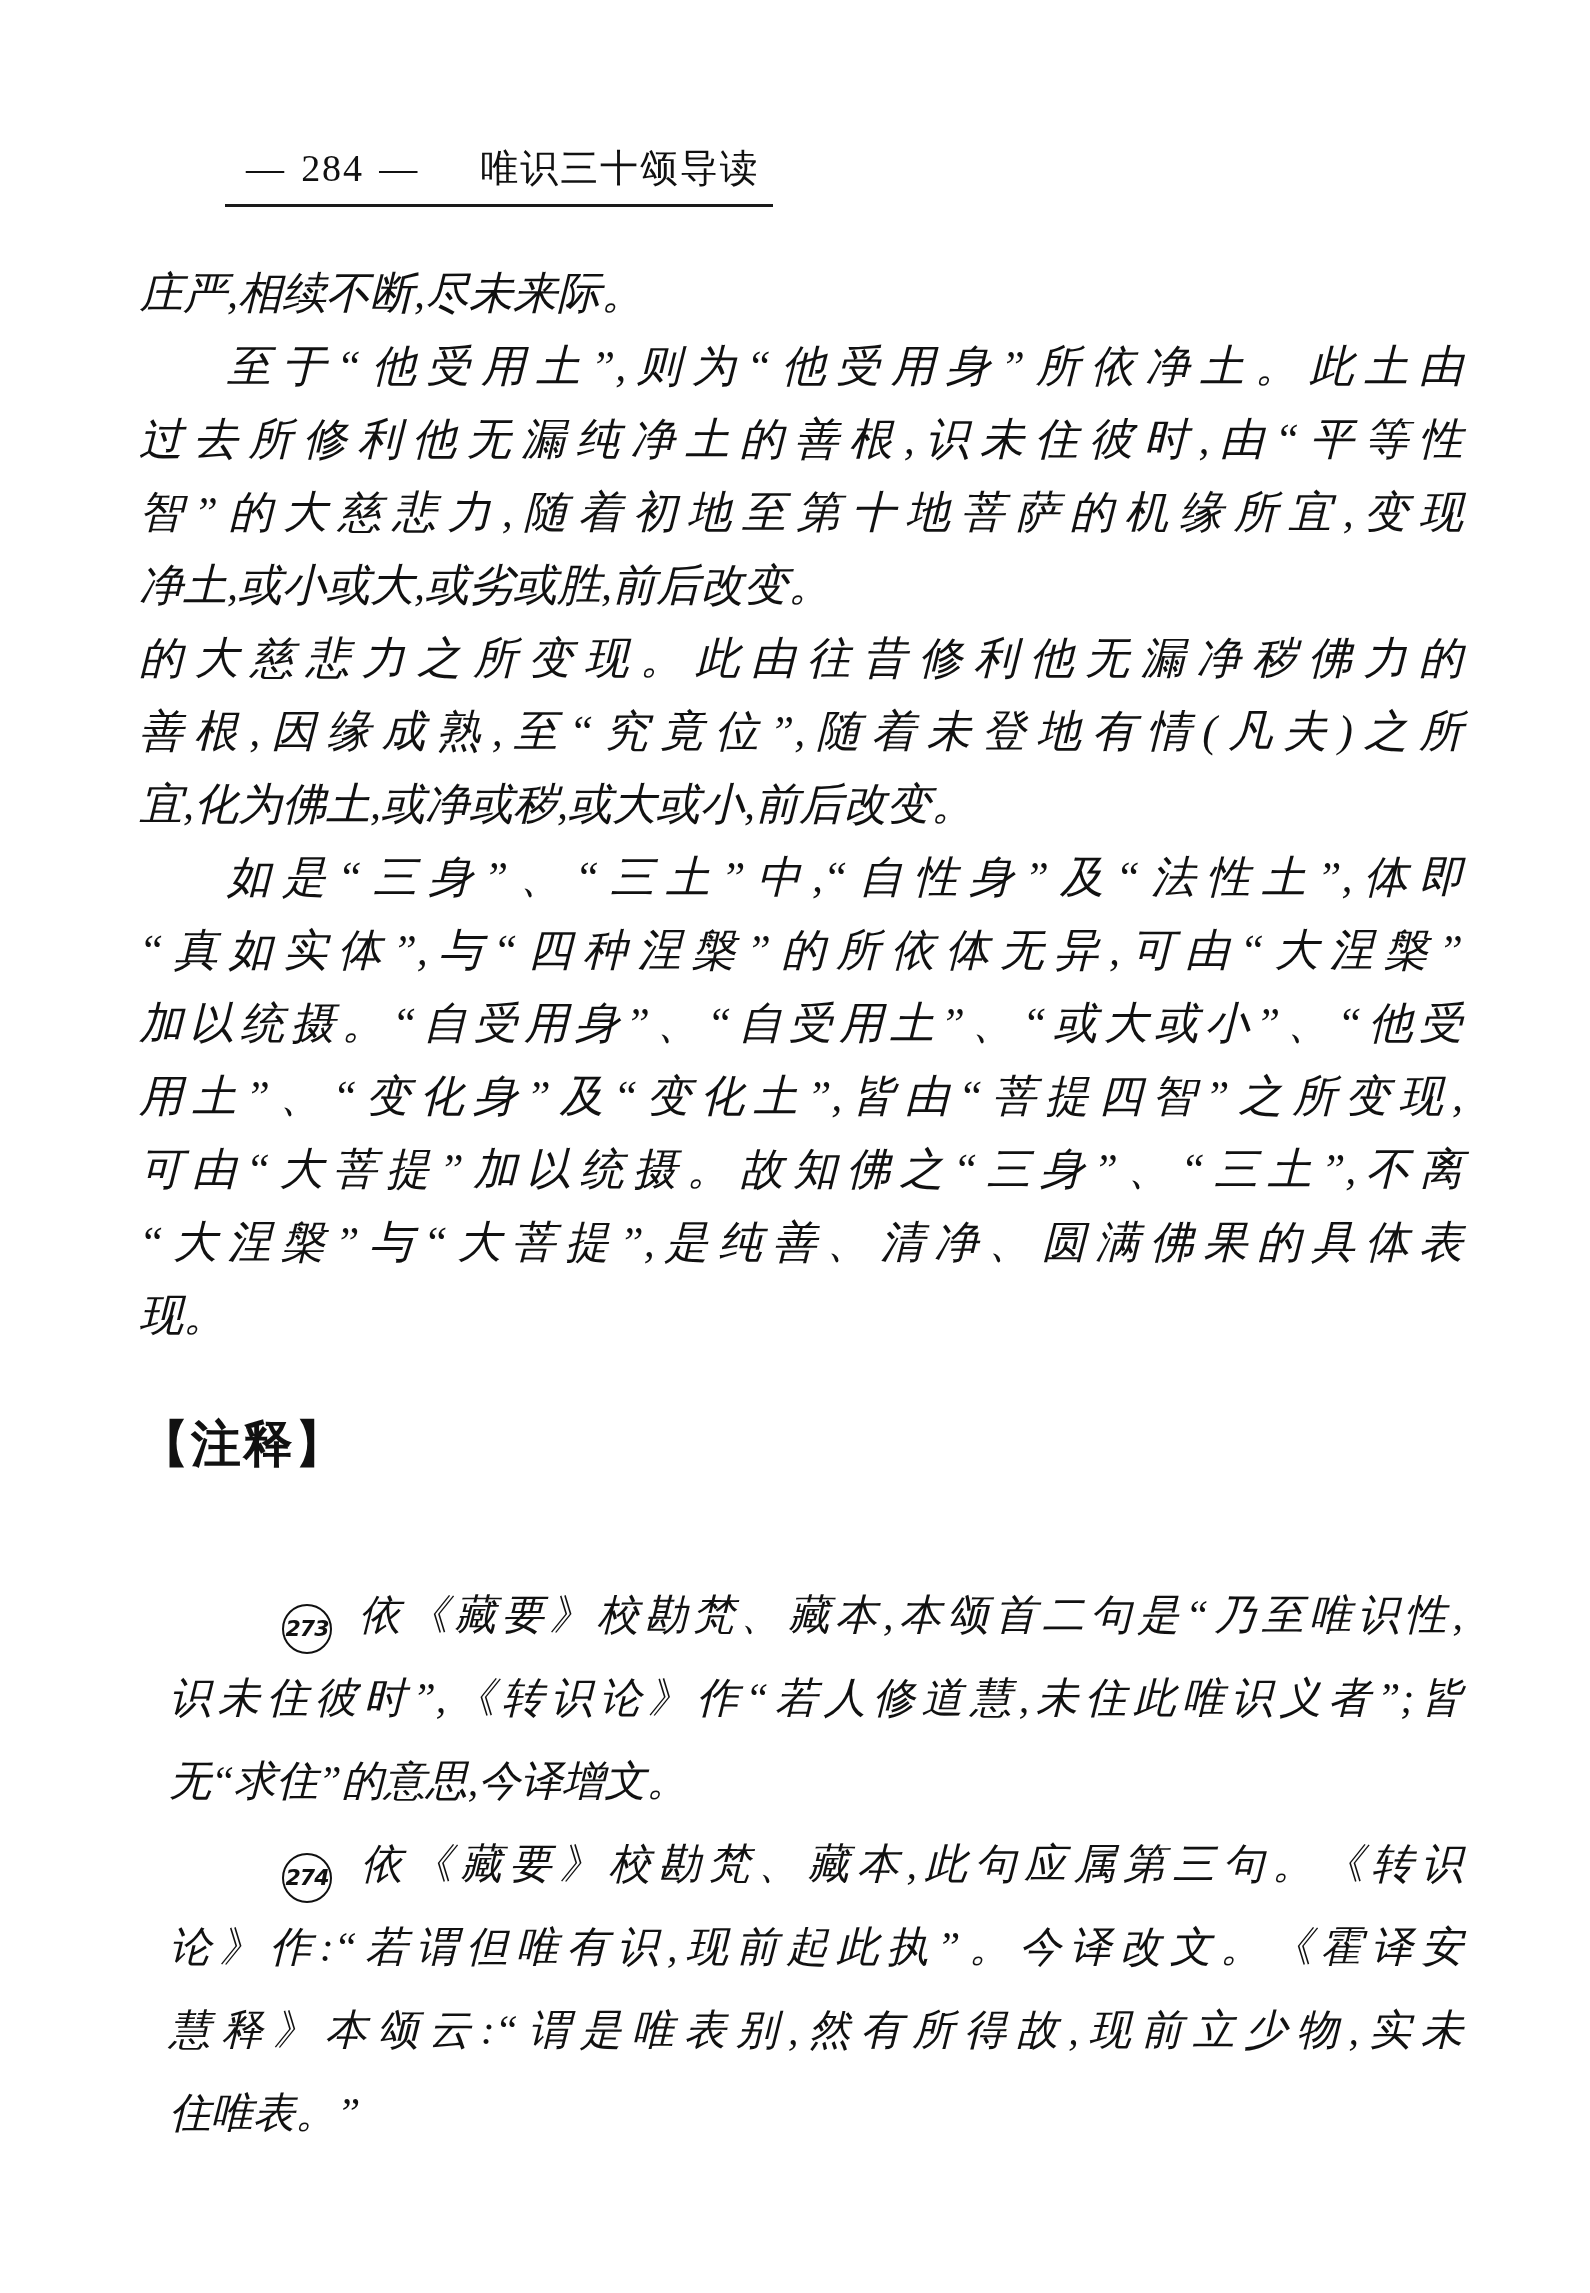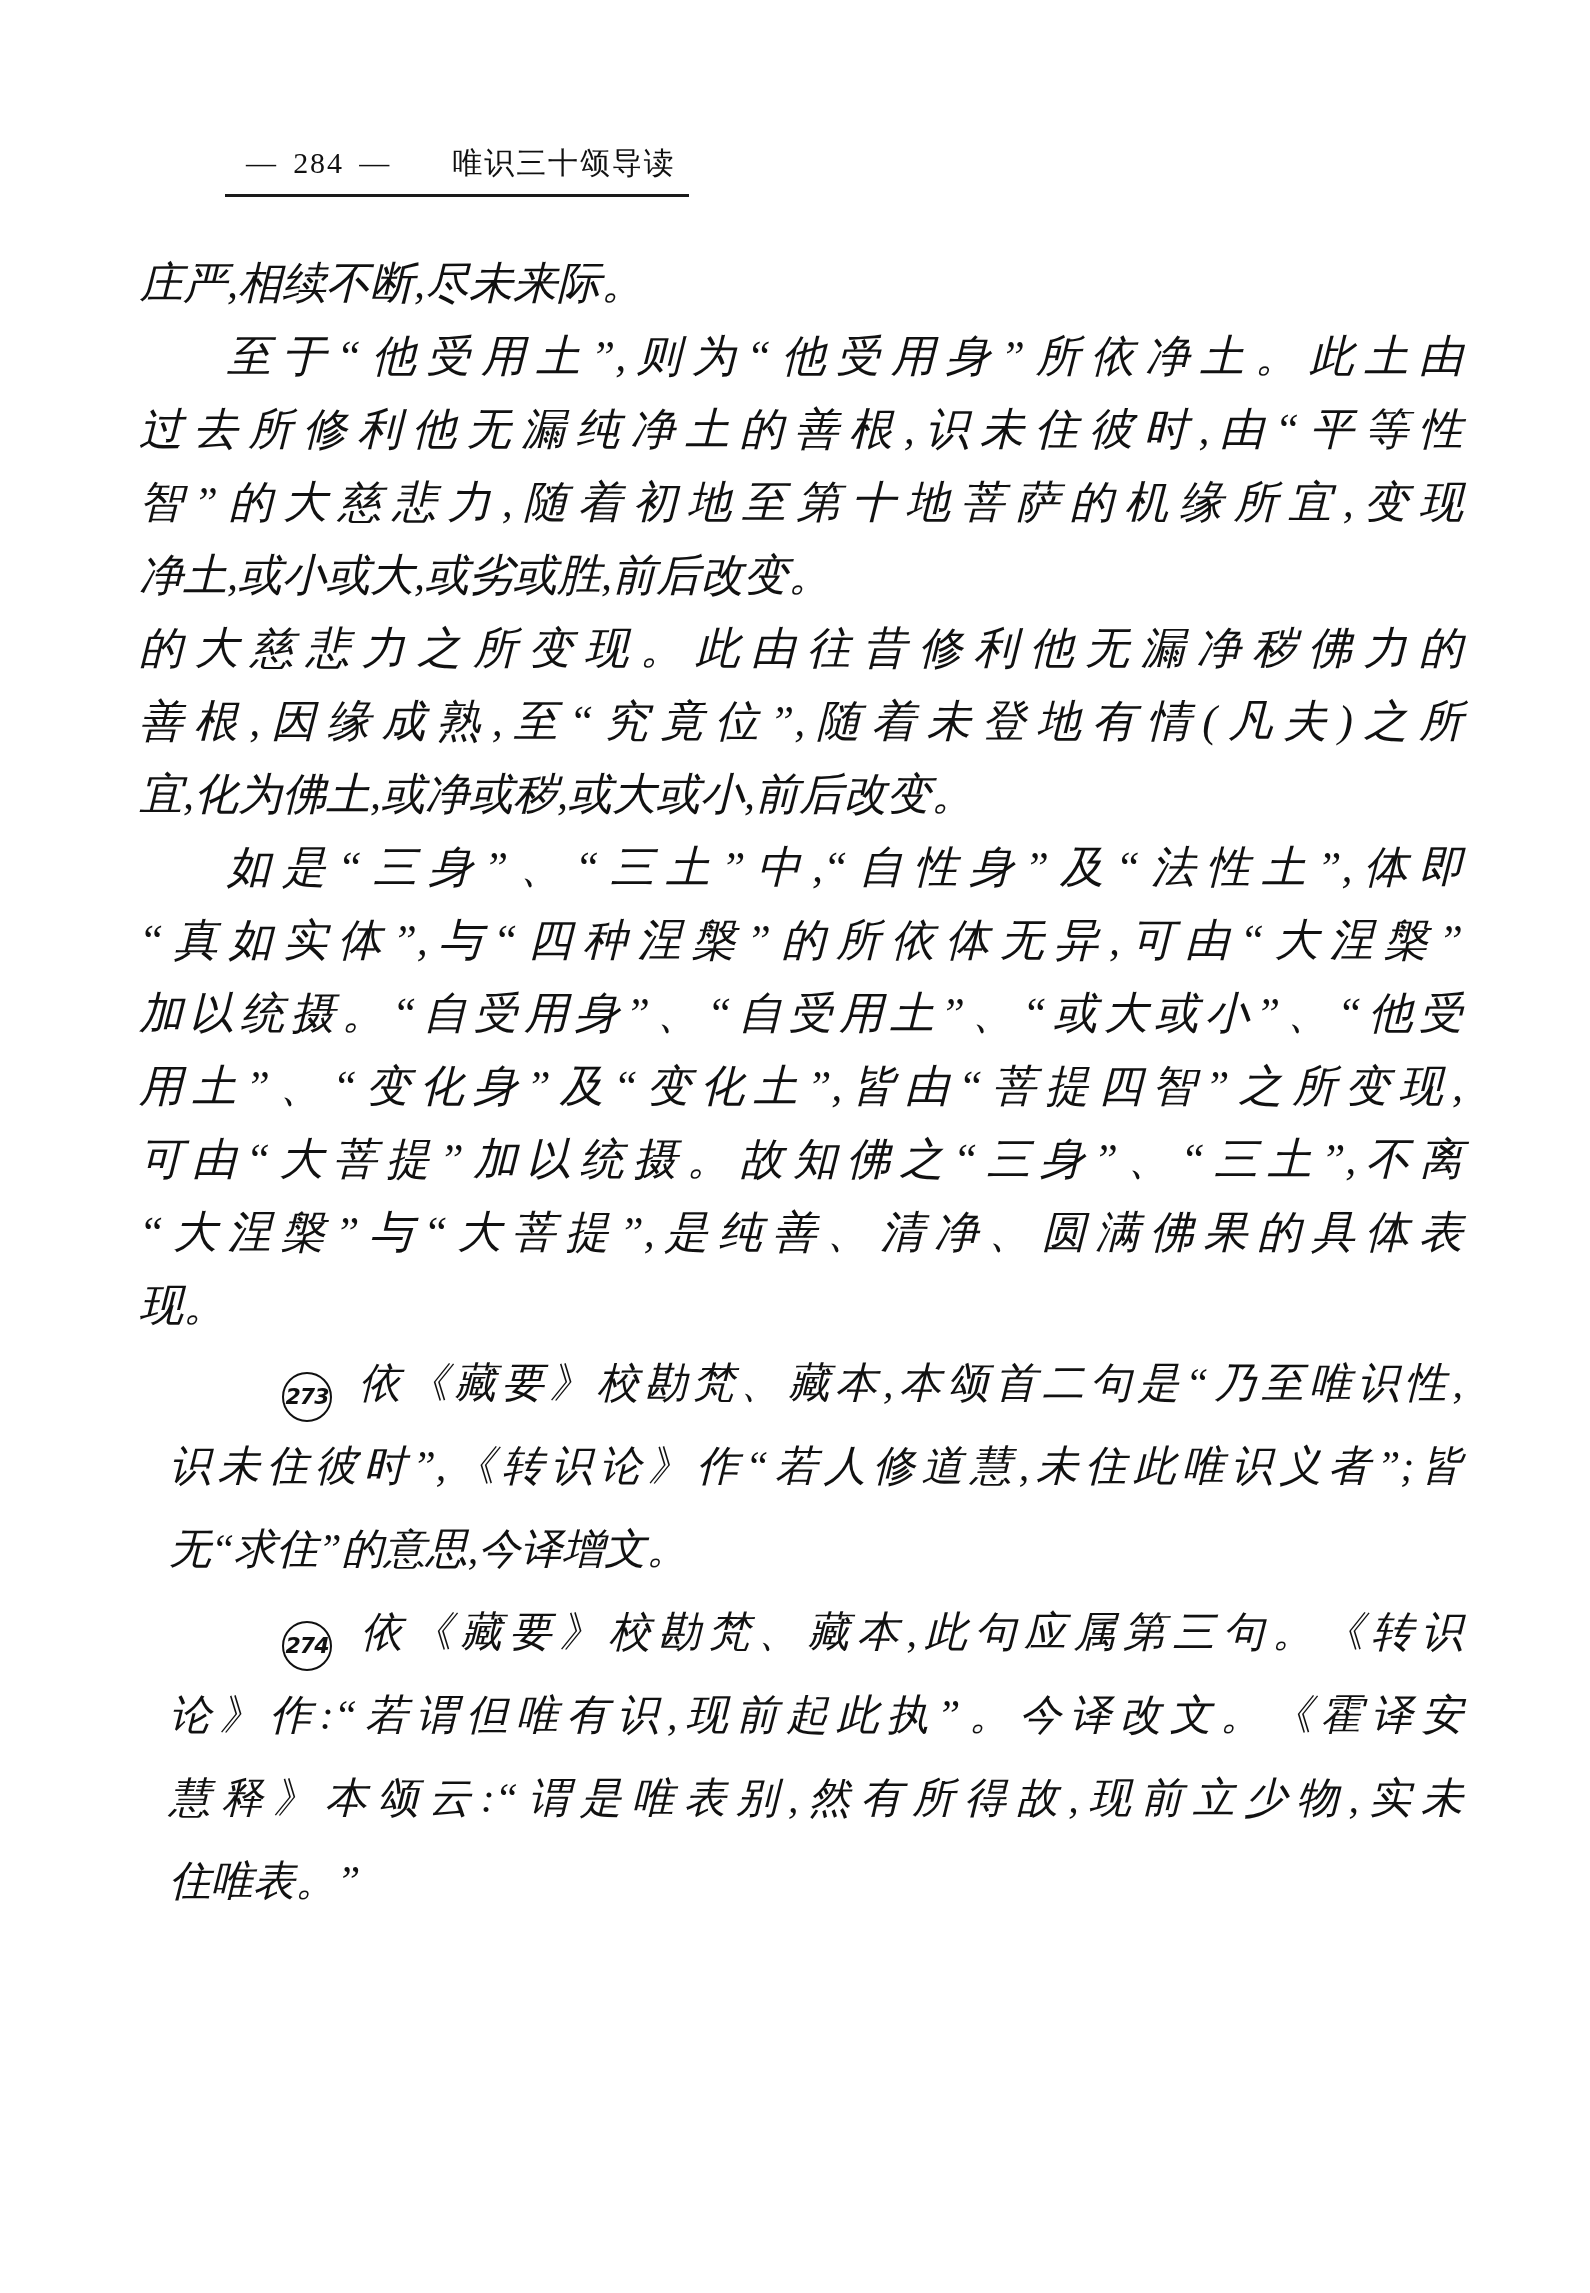"— 284 — 唯识三十颂导读" .header { font-size: 30px -> 38px }
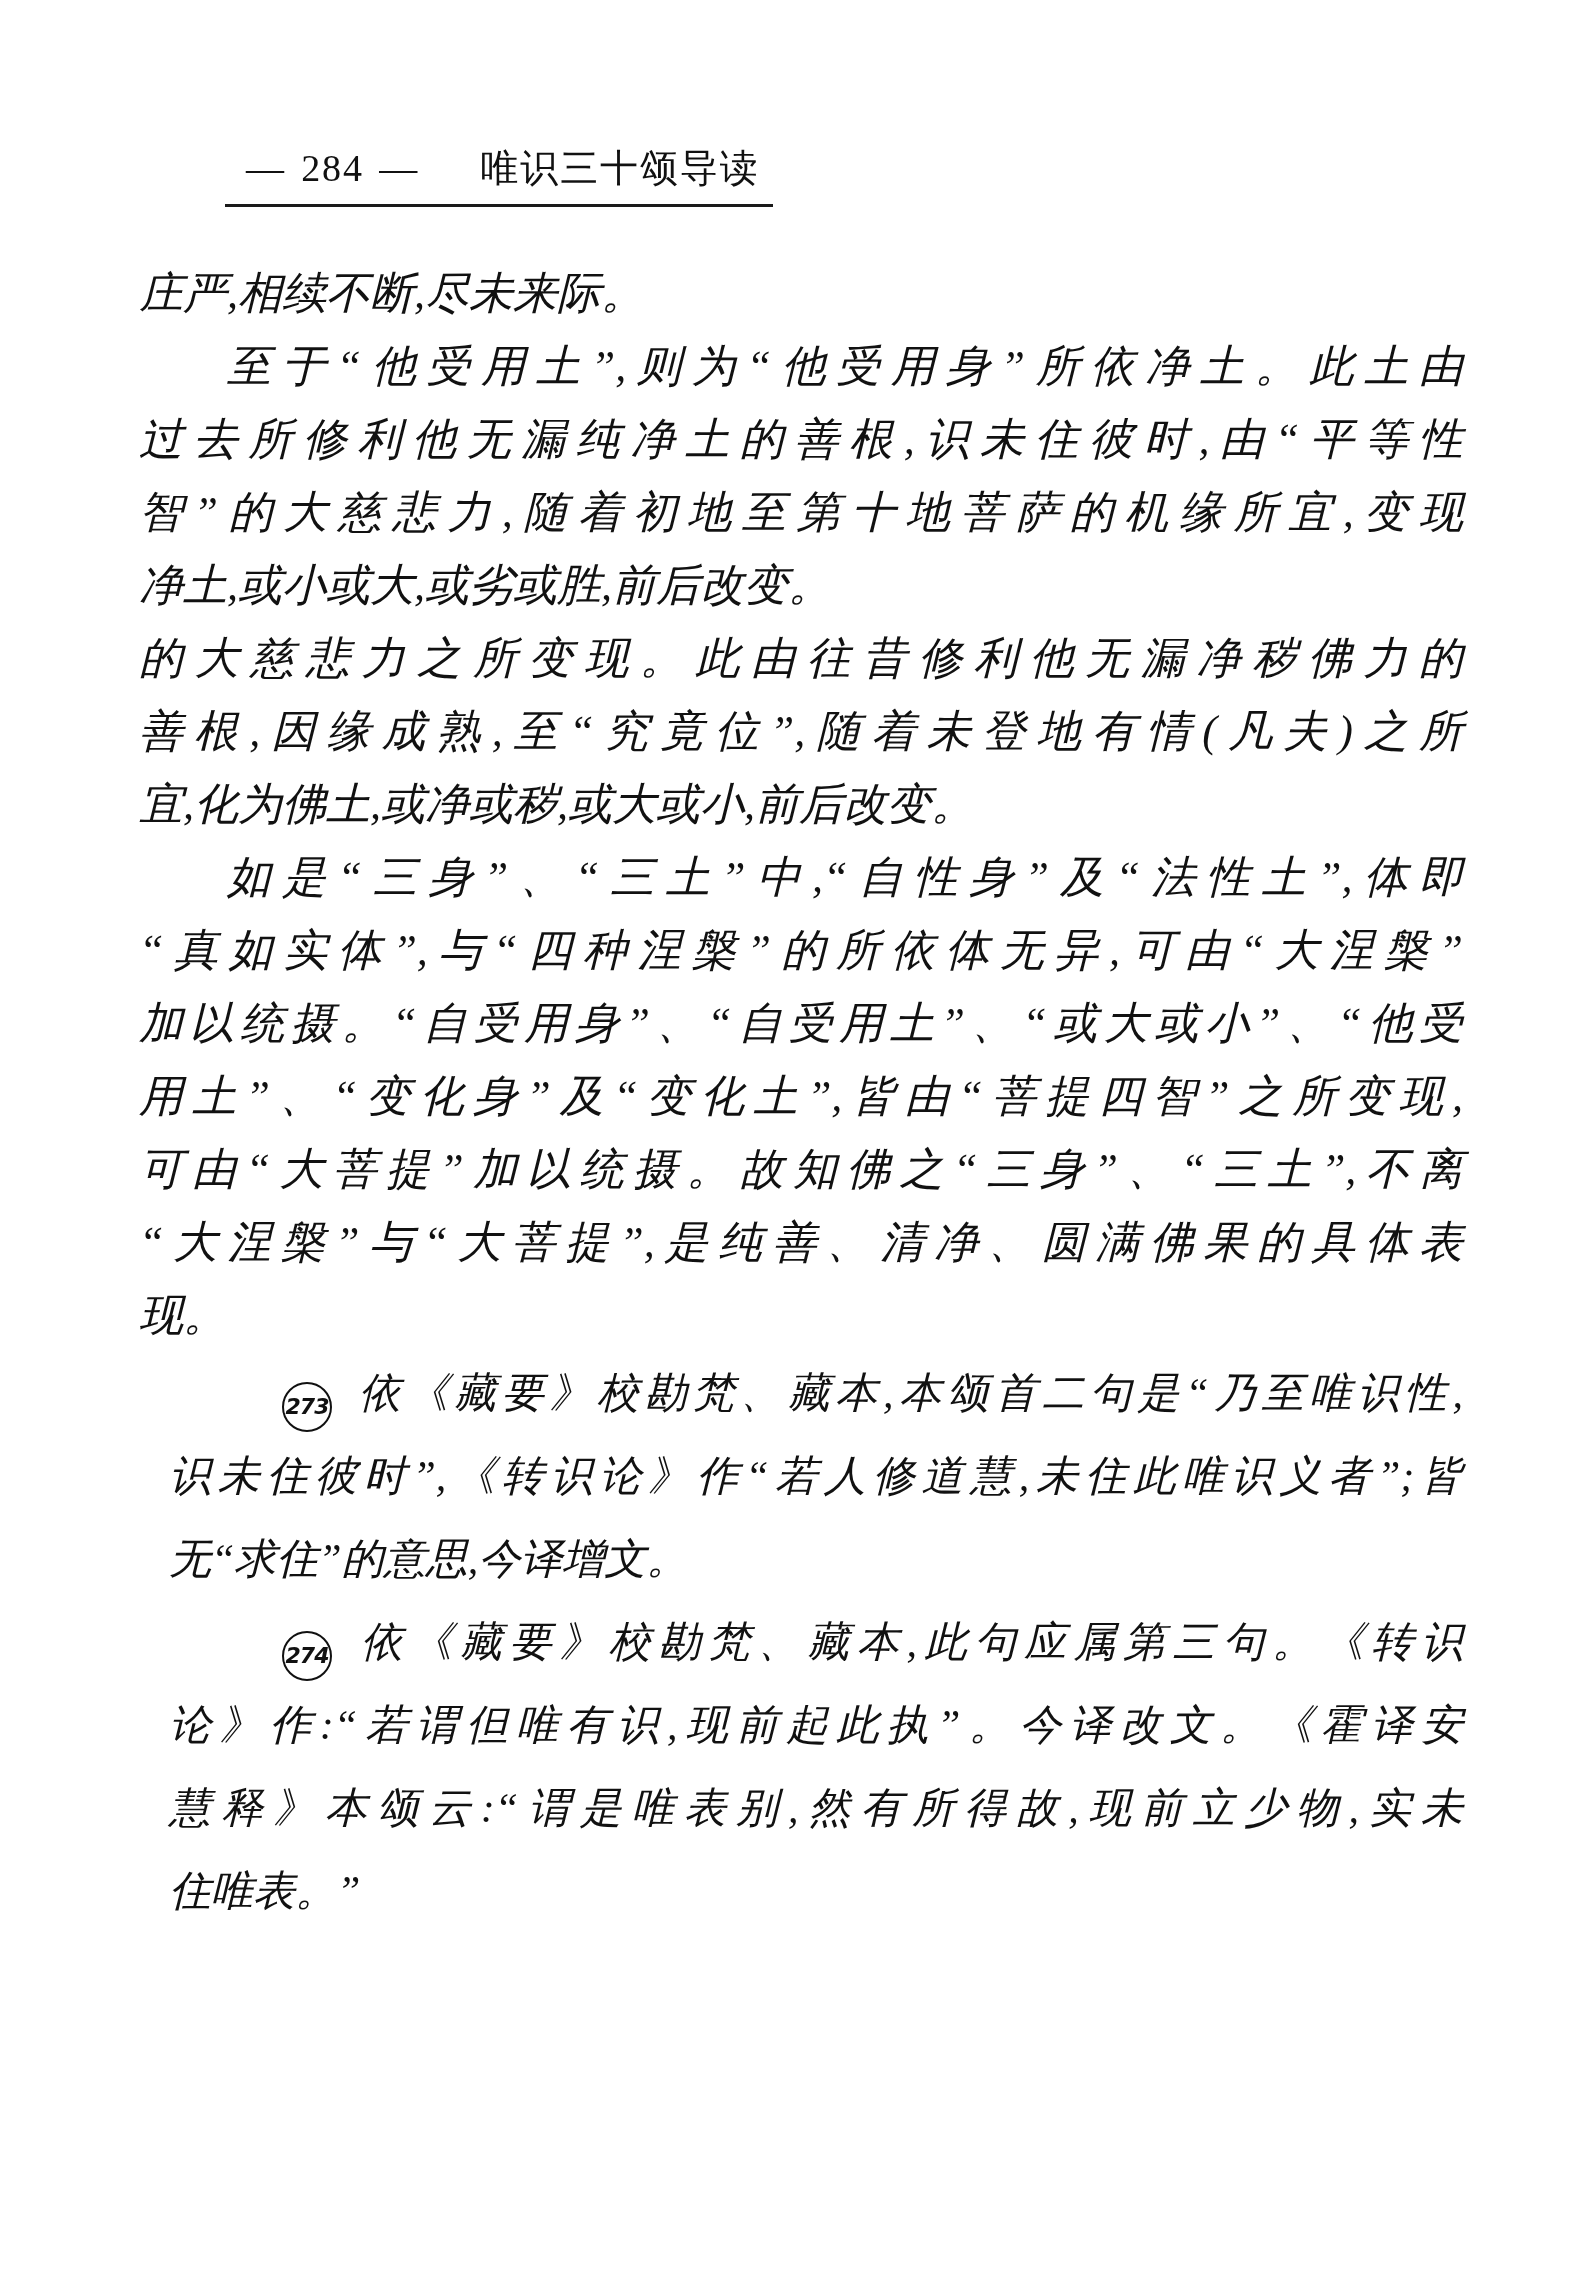"【注释】" div.notes-heading { html: none -> <div>【注释】</div> }
